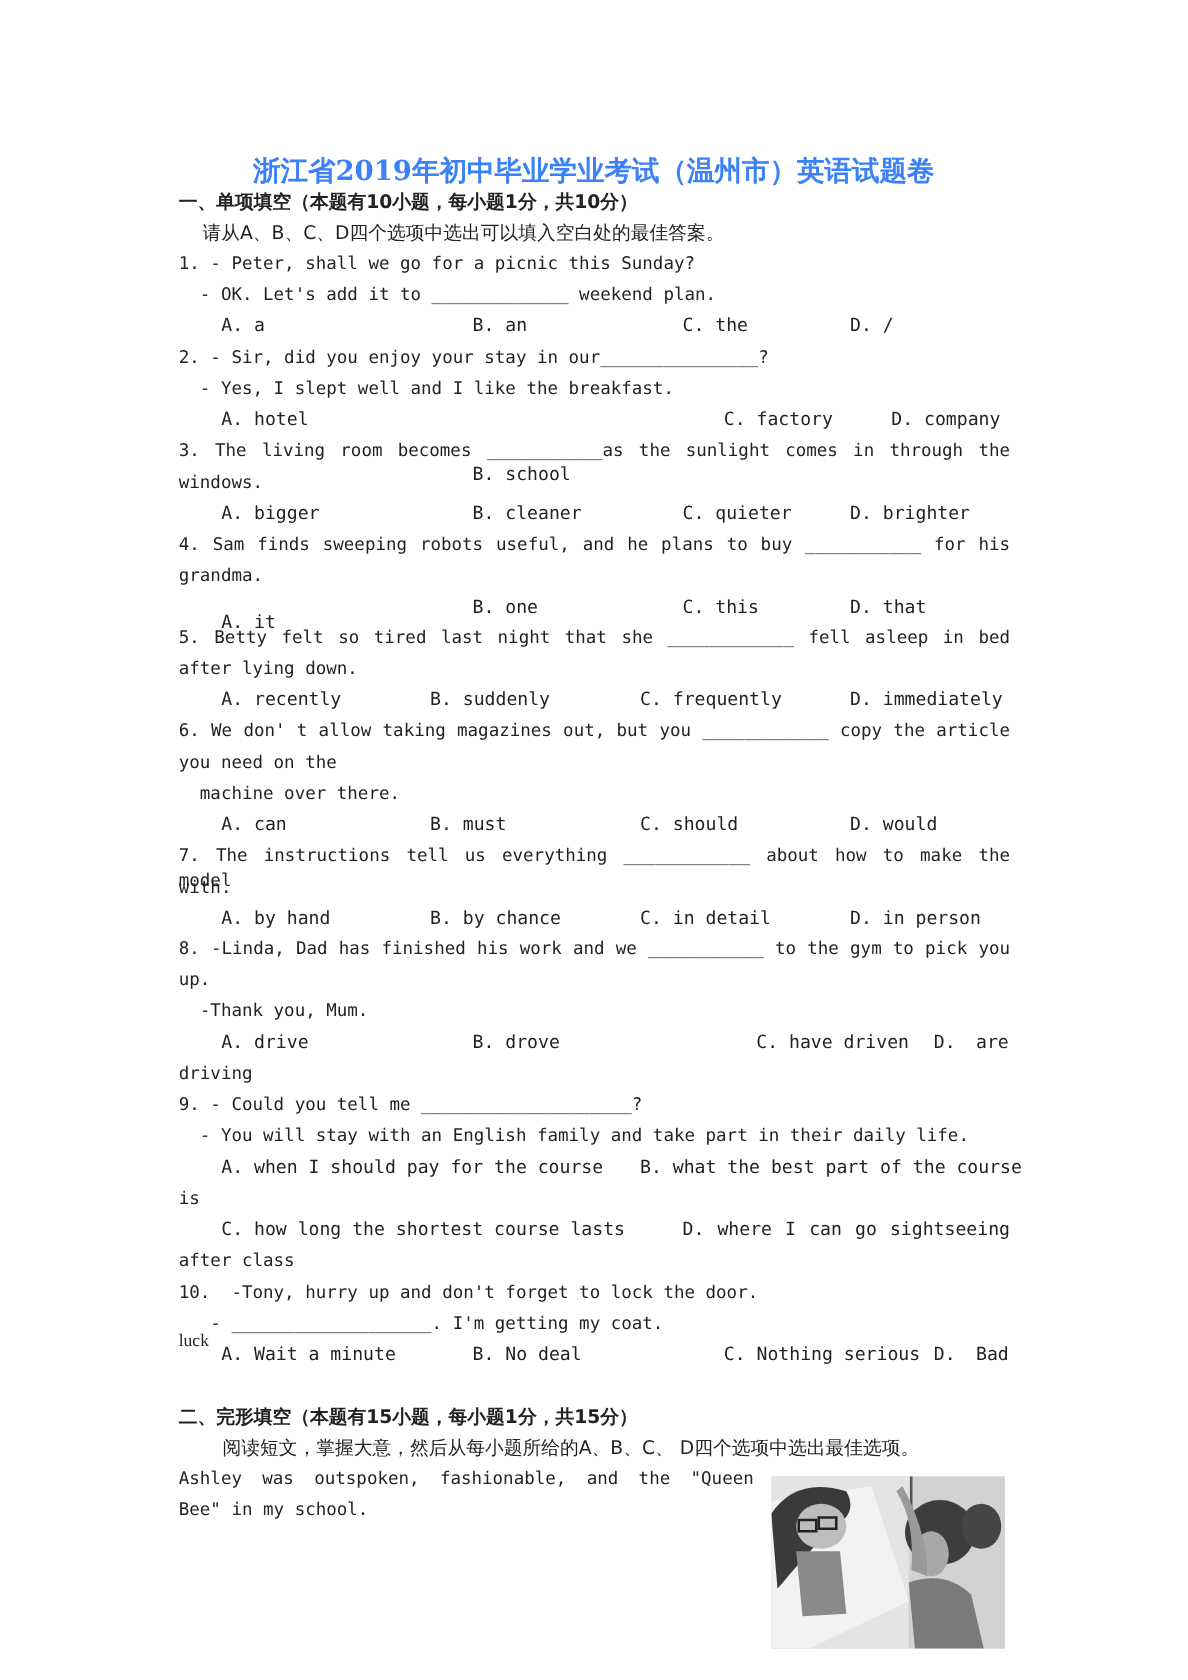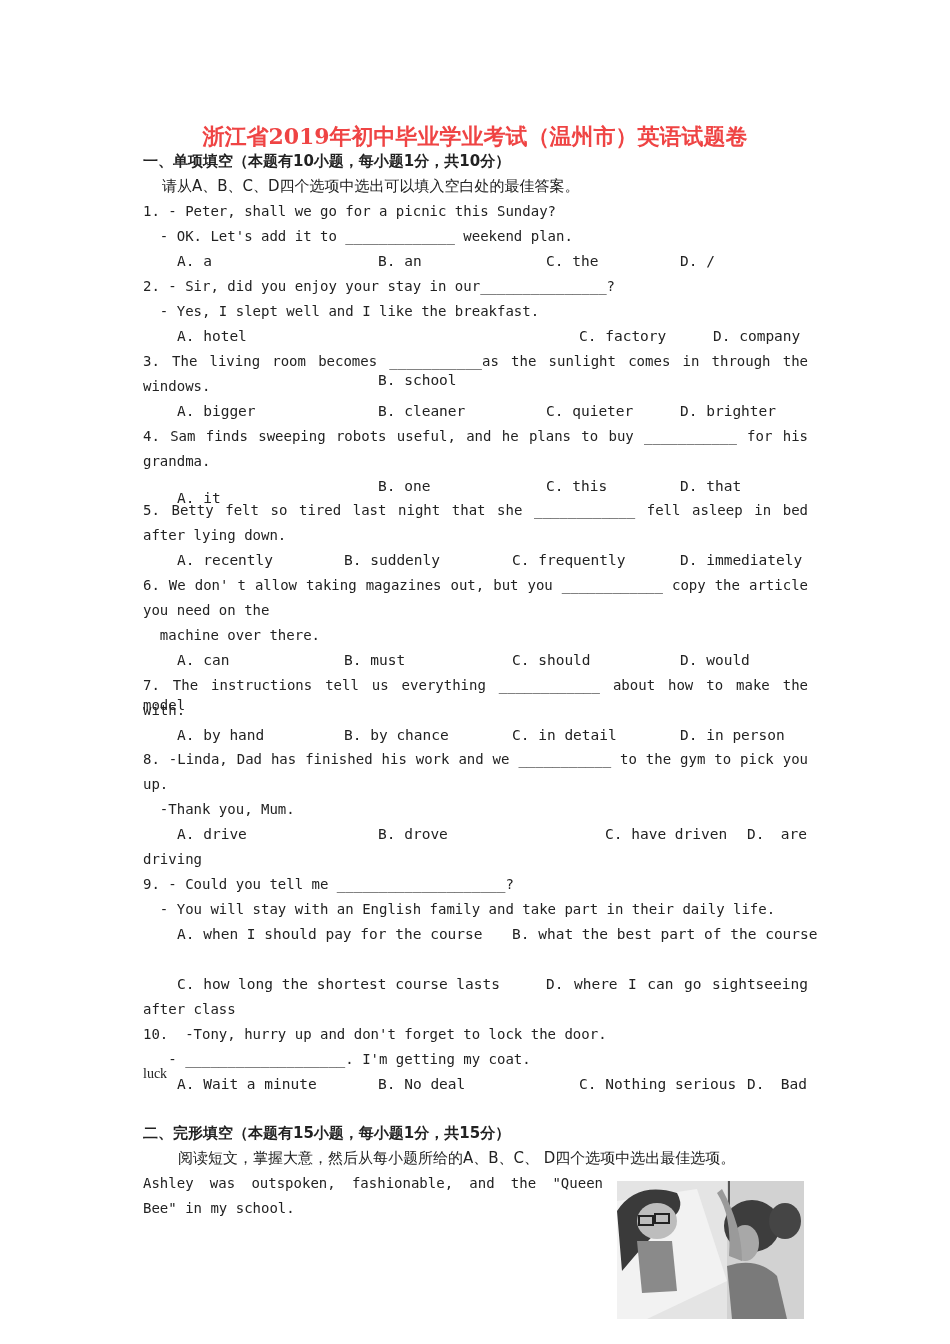"浙江省2019年初中毕业学业考试（温州市）英语试题卷" .title { color: #ef4444 -> #3b82f6 }
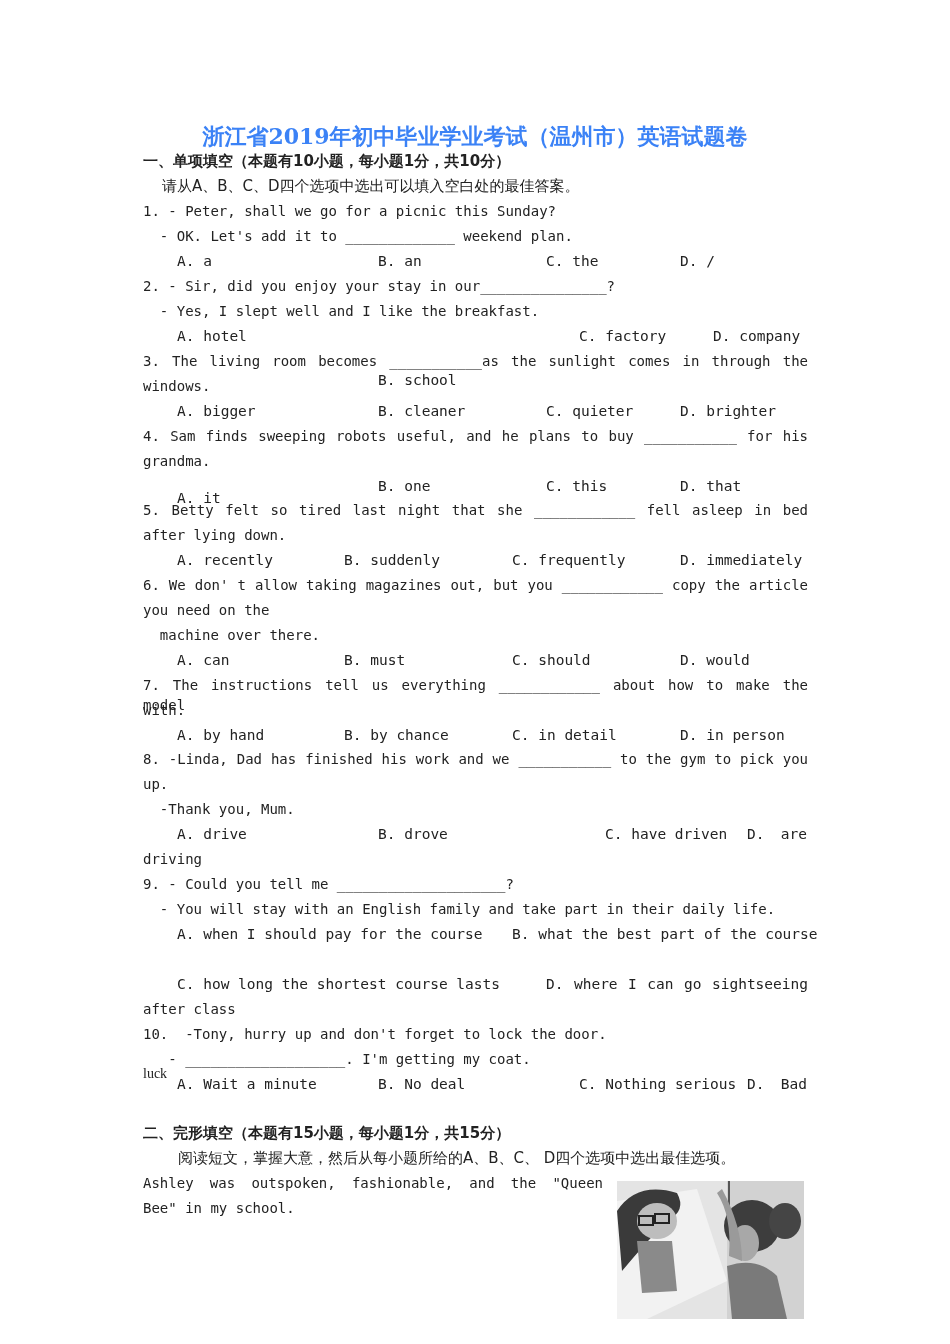"is" div.line { html: none -> <div>is</div> }
